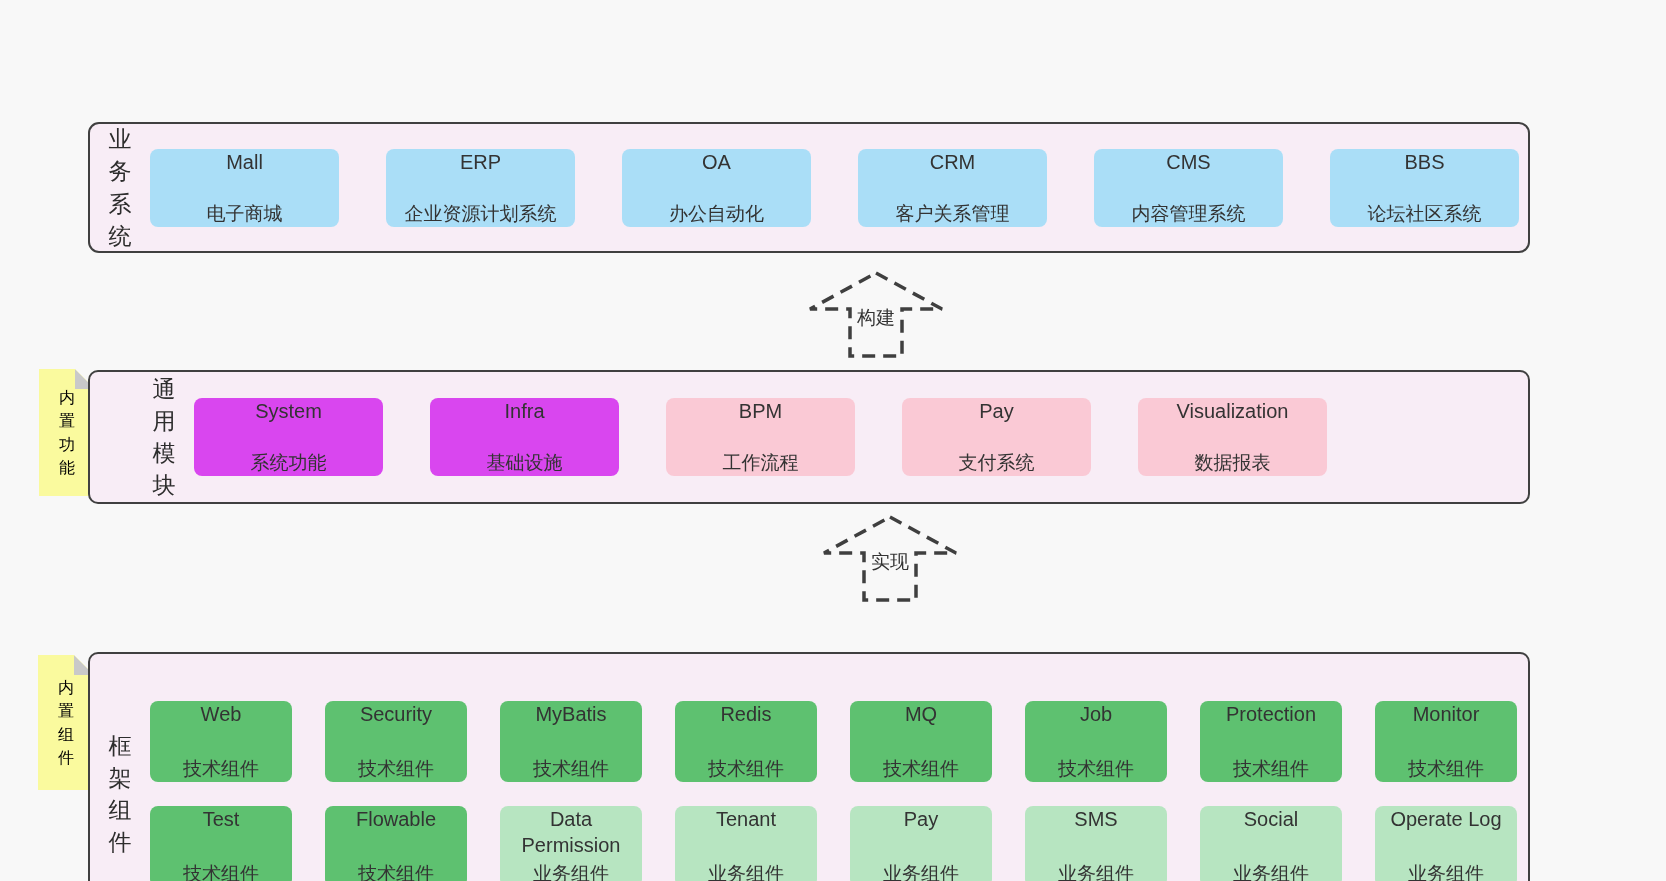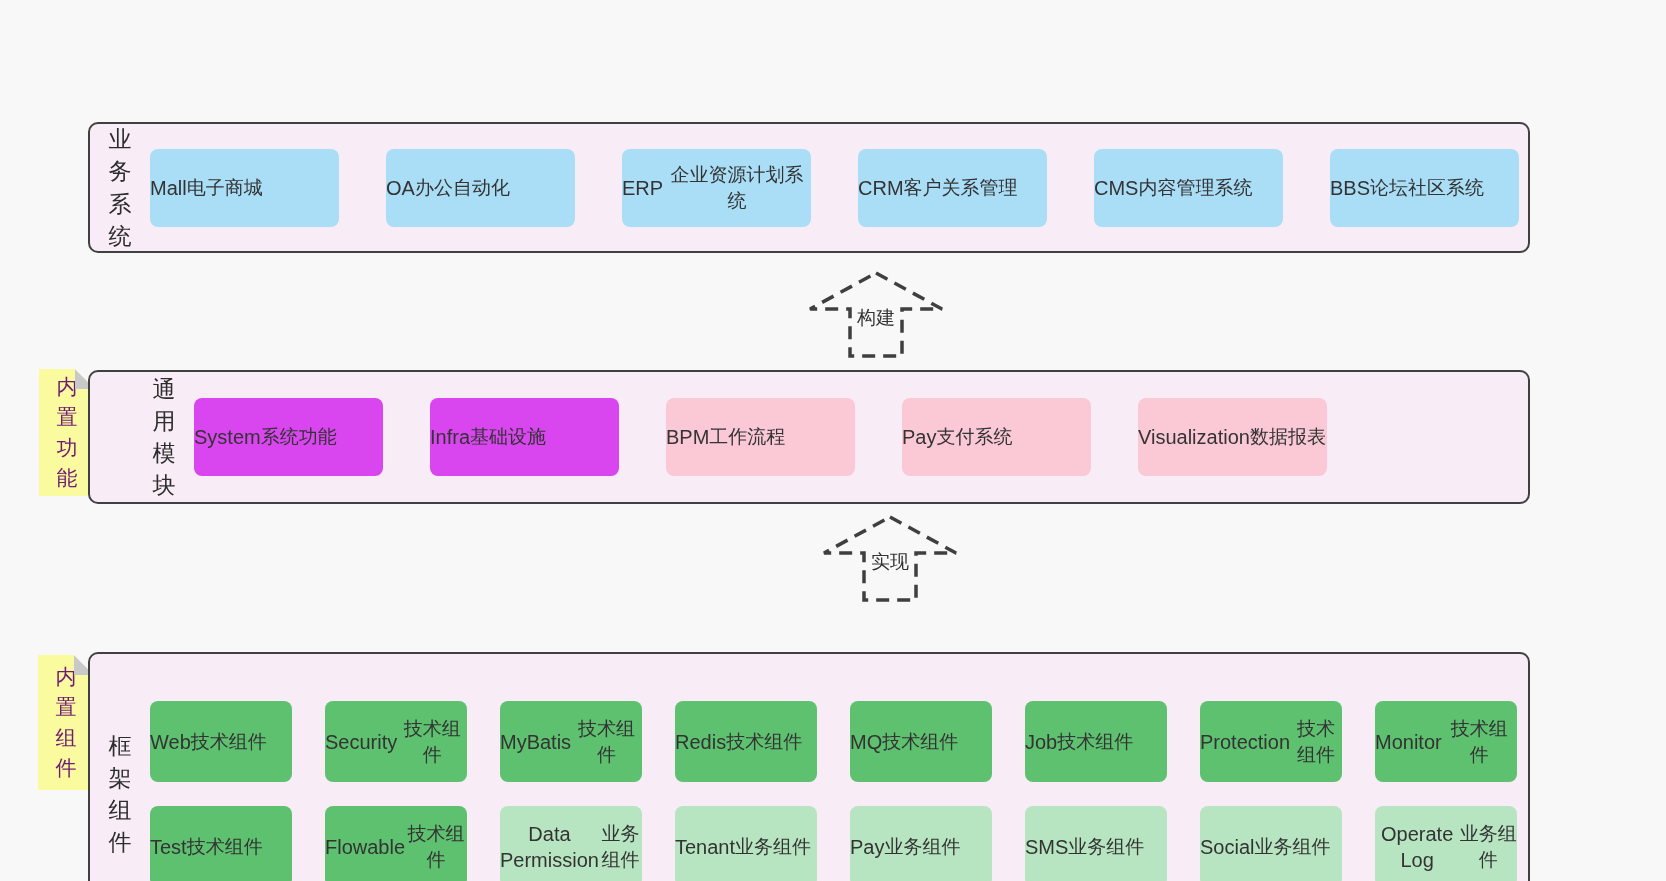"业务系统" #panel-business { border-radius: none -> 11px }
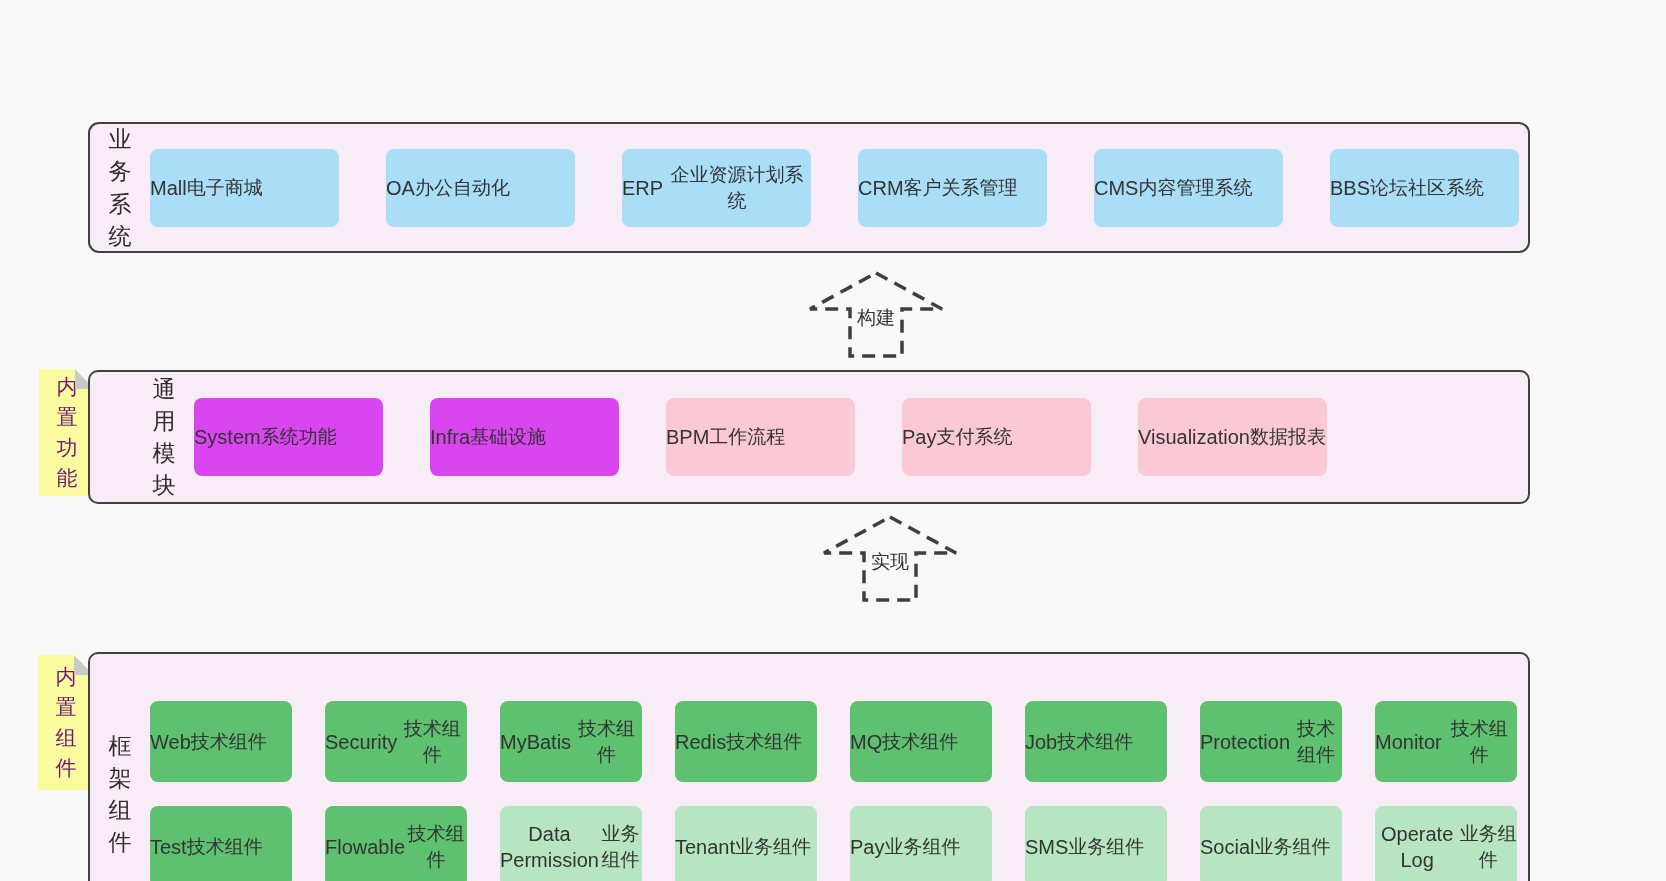"Mall" .box { flex-direction: row -> column; justify-content: flex-start -> space-between }
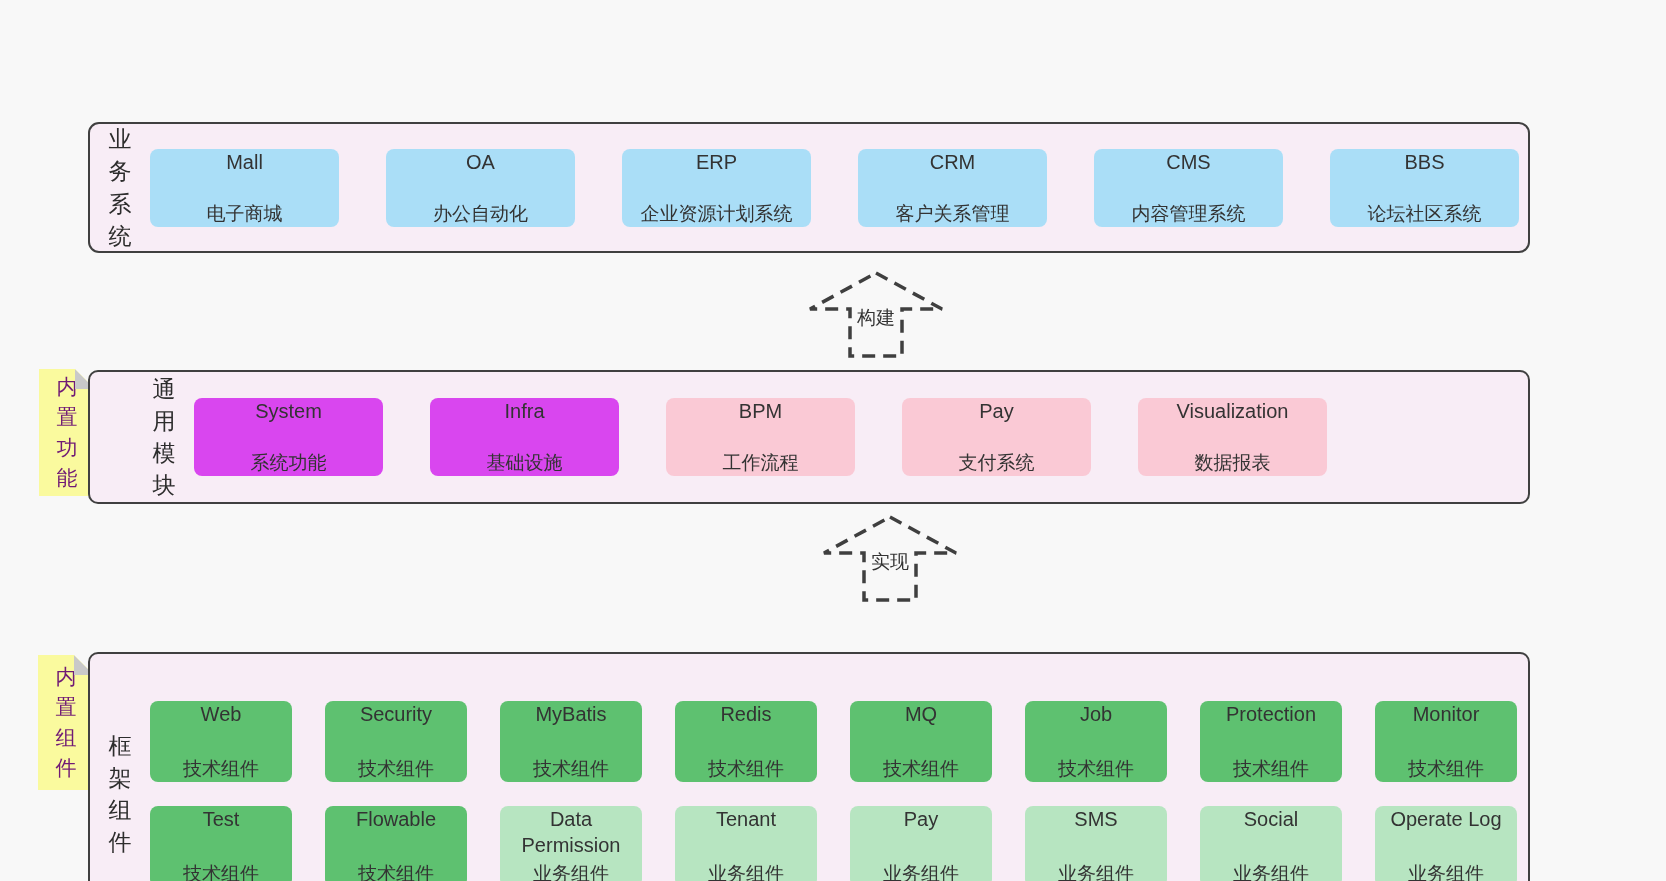"OA" div.box { order: before "ERP" -> after "ERP" }
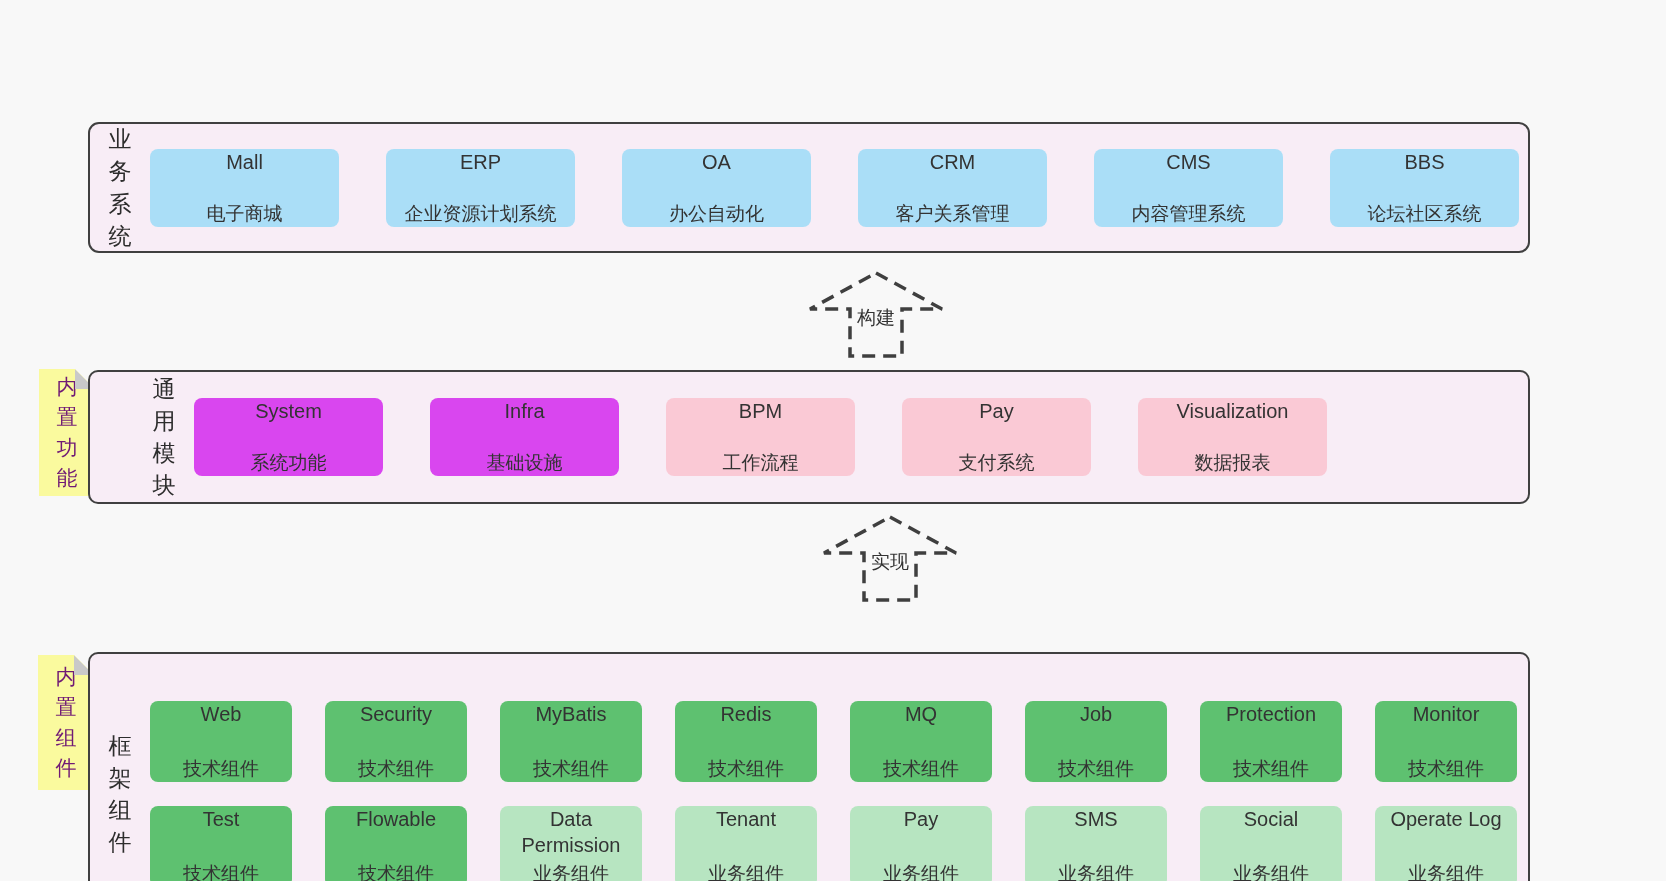"内置功能" .sticky .v-text { color: #701a75 -> #000000; font-size: 21px -> 16px }
